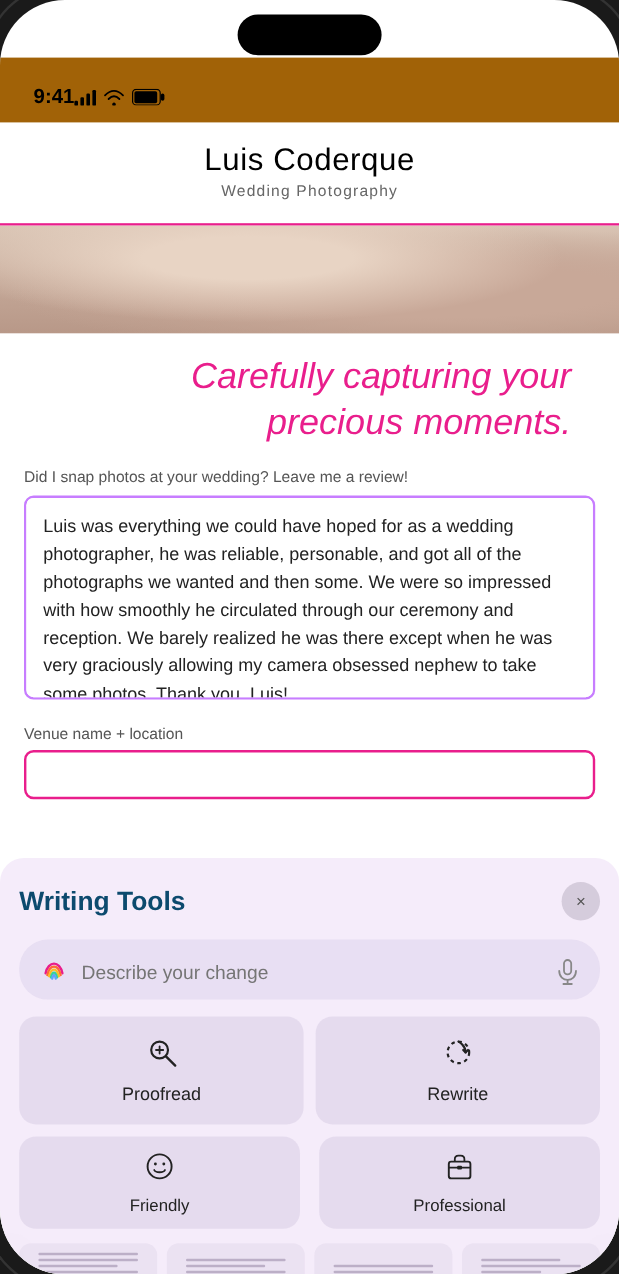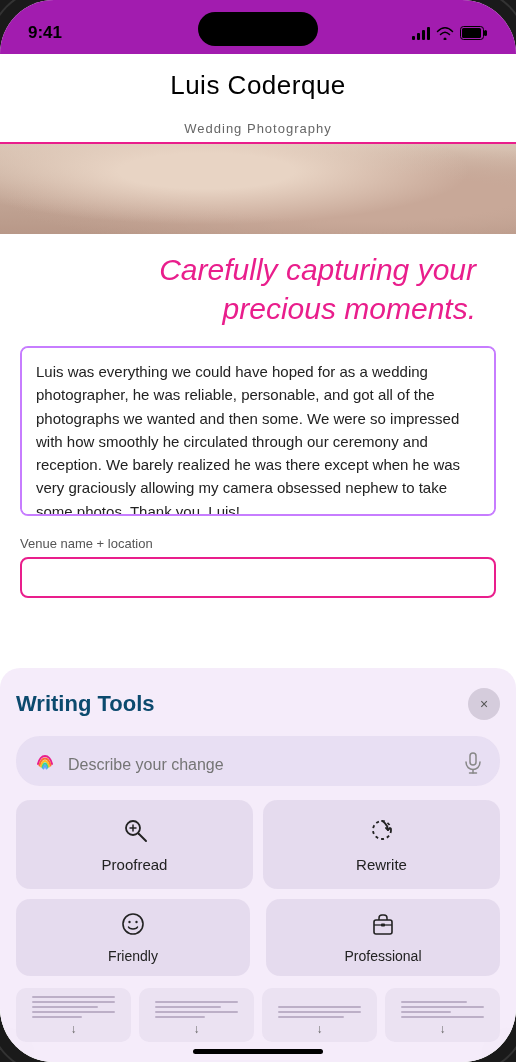"9:41" .status-bar { background: #a21caf -> #a16207; justify-content: space-between -> none; margin-top: none -> 48px }
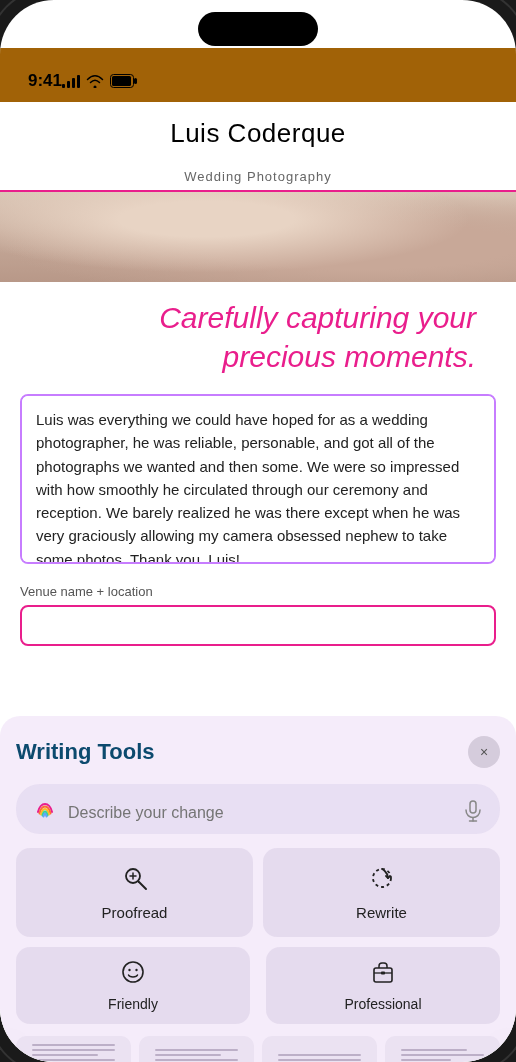"Luis Coderque" .site-header { padding: 16px 20px 6px -> 16px 20px 20px }
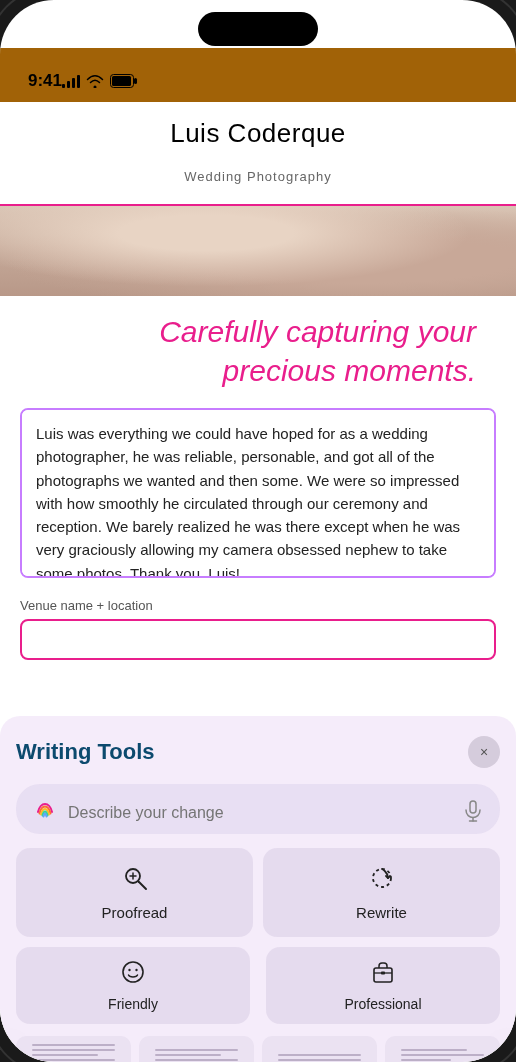"Wedding Photography" .site-subtitle { margin-top: 20px -> 2px }
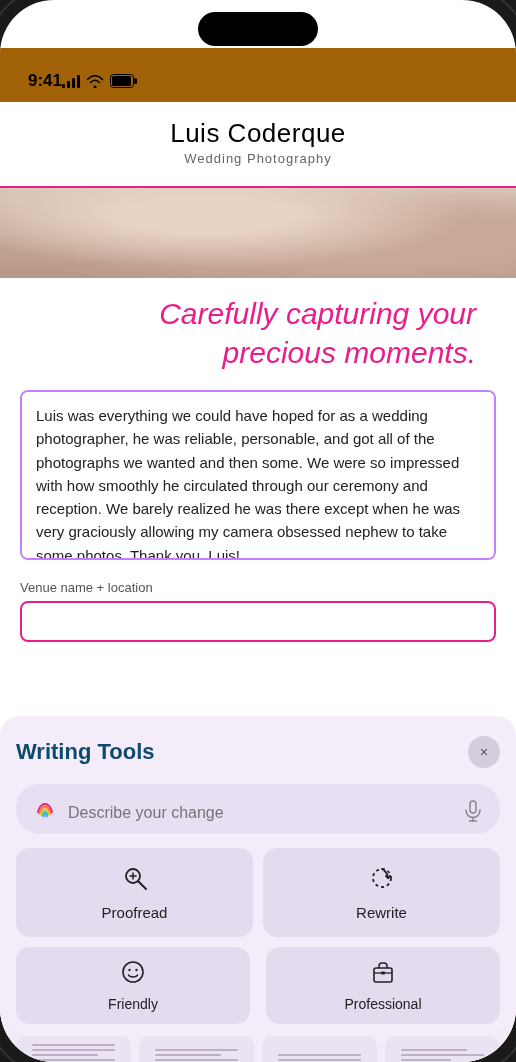"Did I snap photos at" div.review-label { html: none -> <div>Did I snap photos at your wedding? Leave me a review!</div> }
